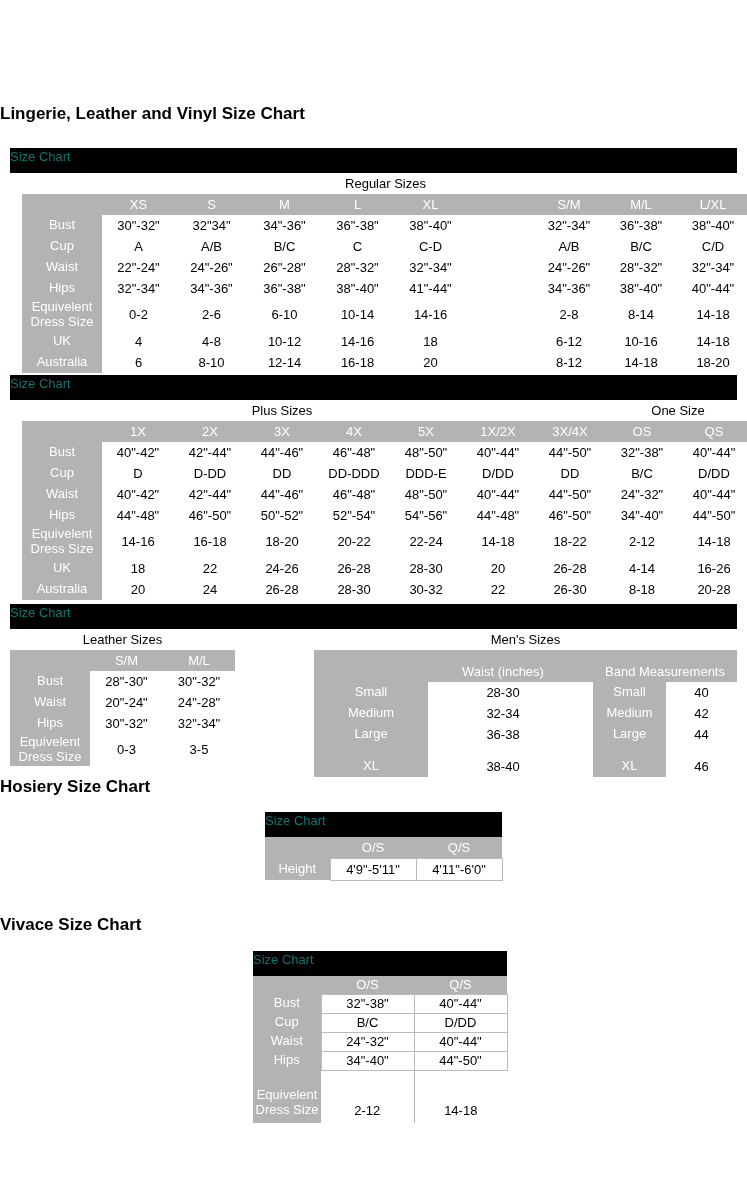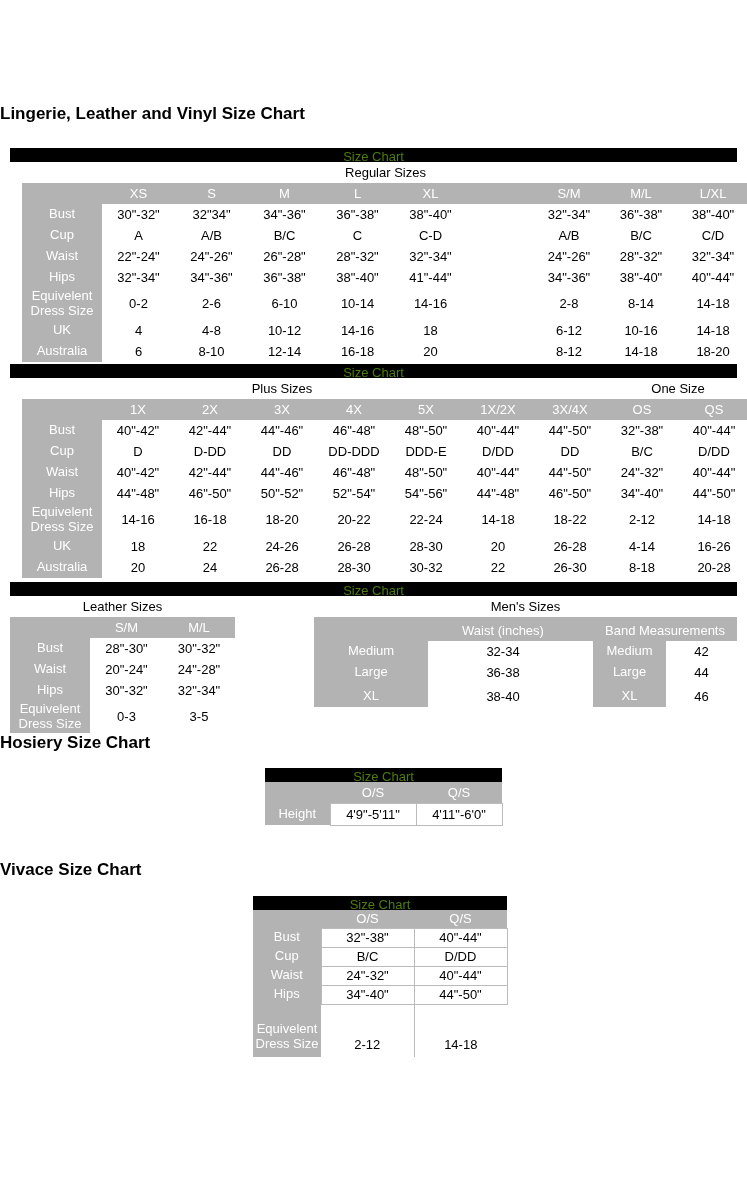"Size Chart" .banner { color: #4d7c0f -> #0f766e; height: 14px -> 25px; text-align: center -> none }
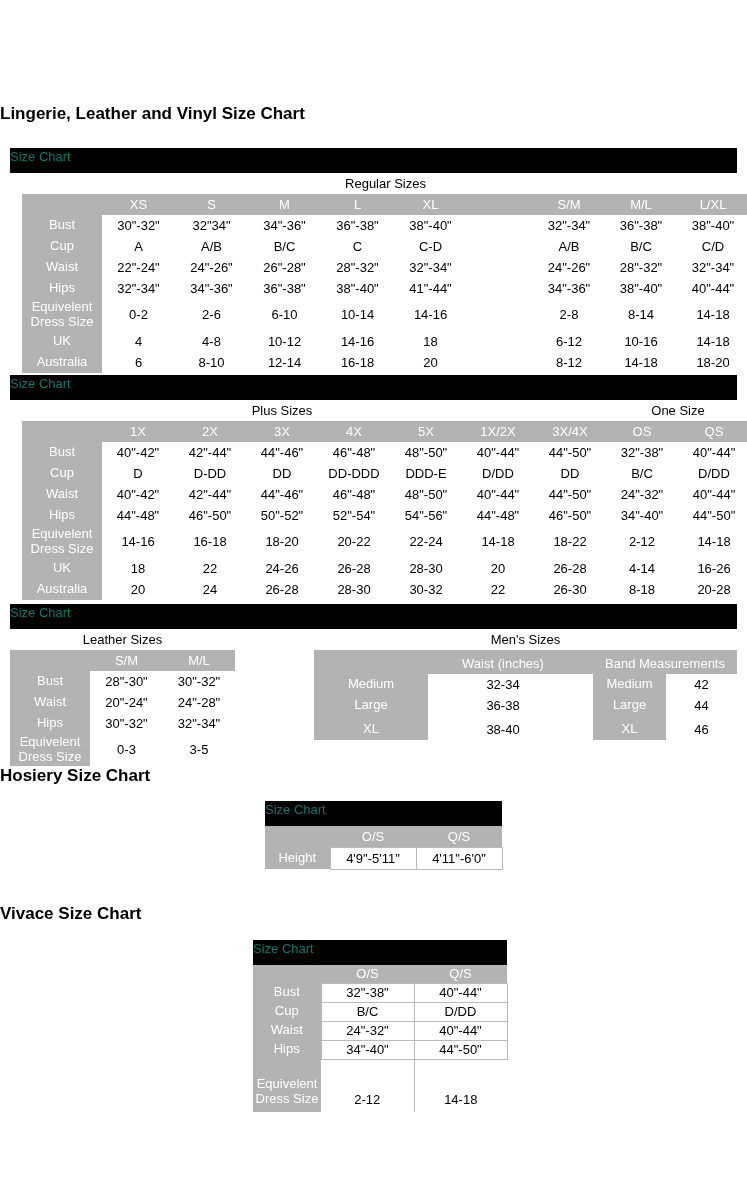"Waist (inches)" .t-mens tr:last-of-type td { padding-top: 4px -> 12px }
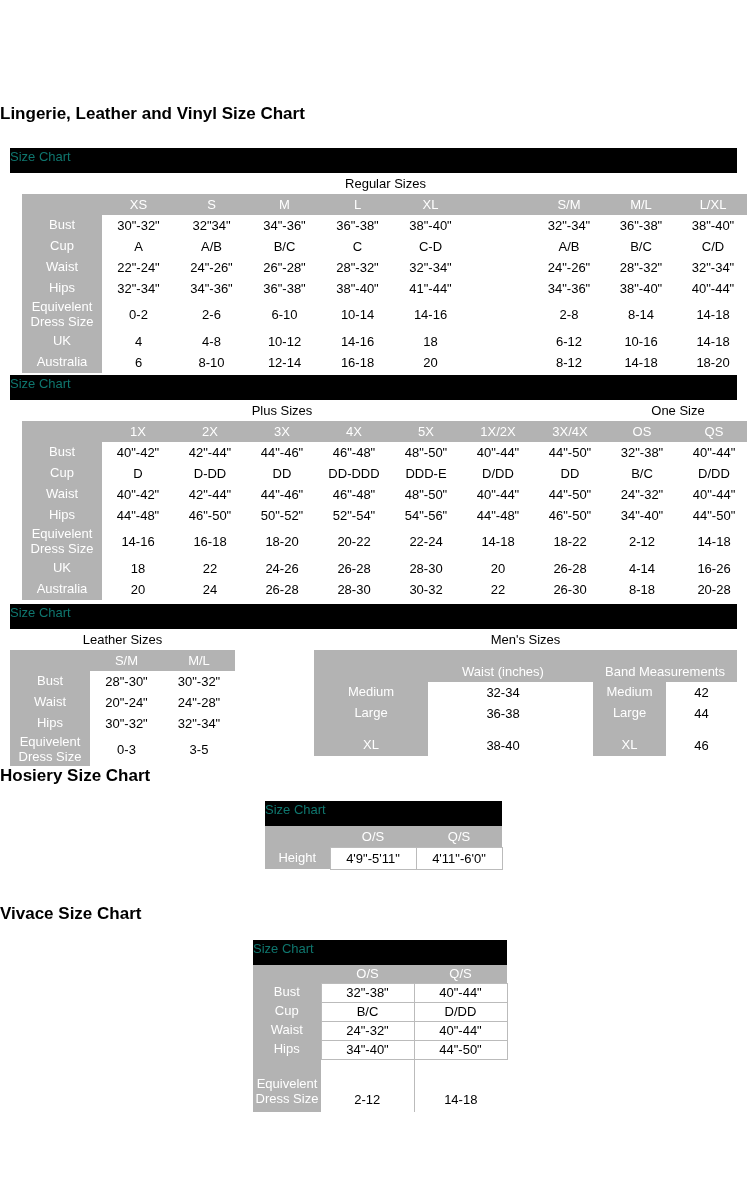"Small" tr { html: none -> <tr> <td>Small</td> <td>28-30</td> <td></td> <td>Small</td> <td>40</td> </tr> }
